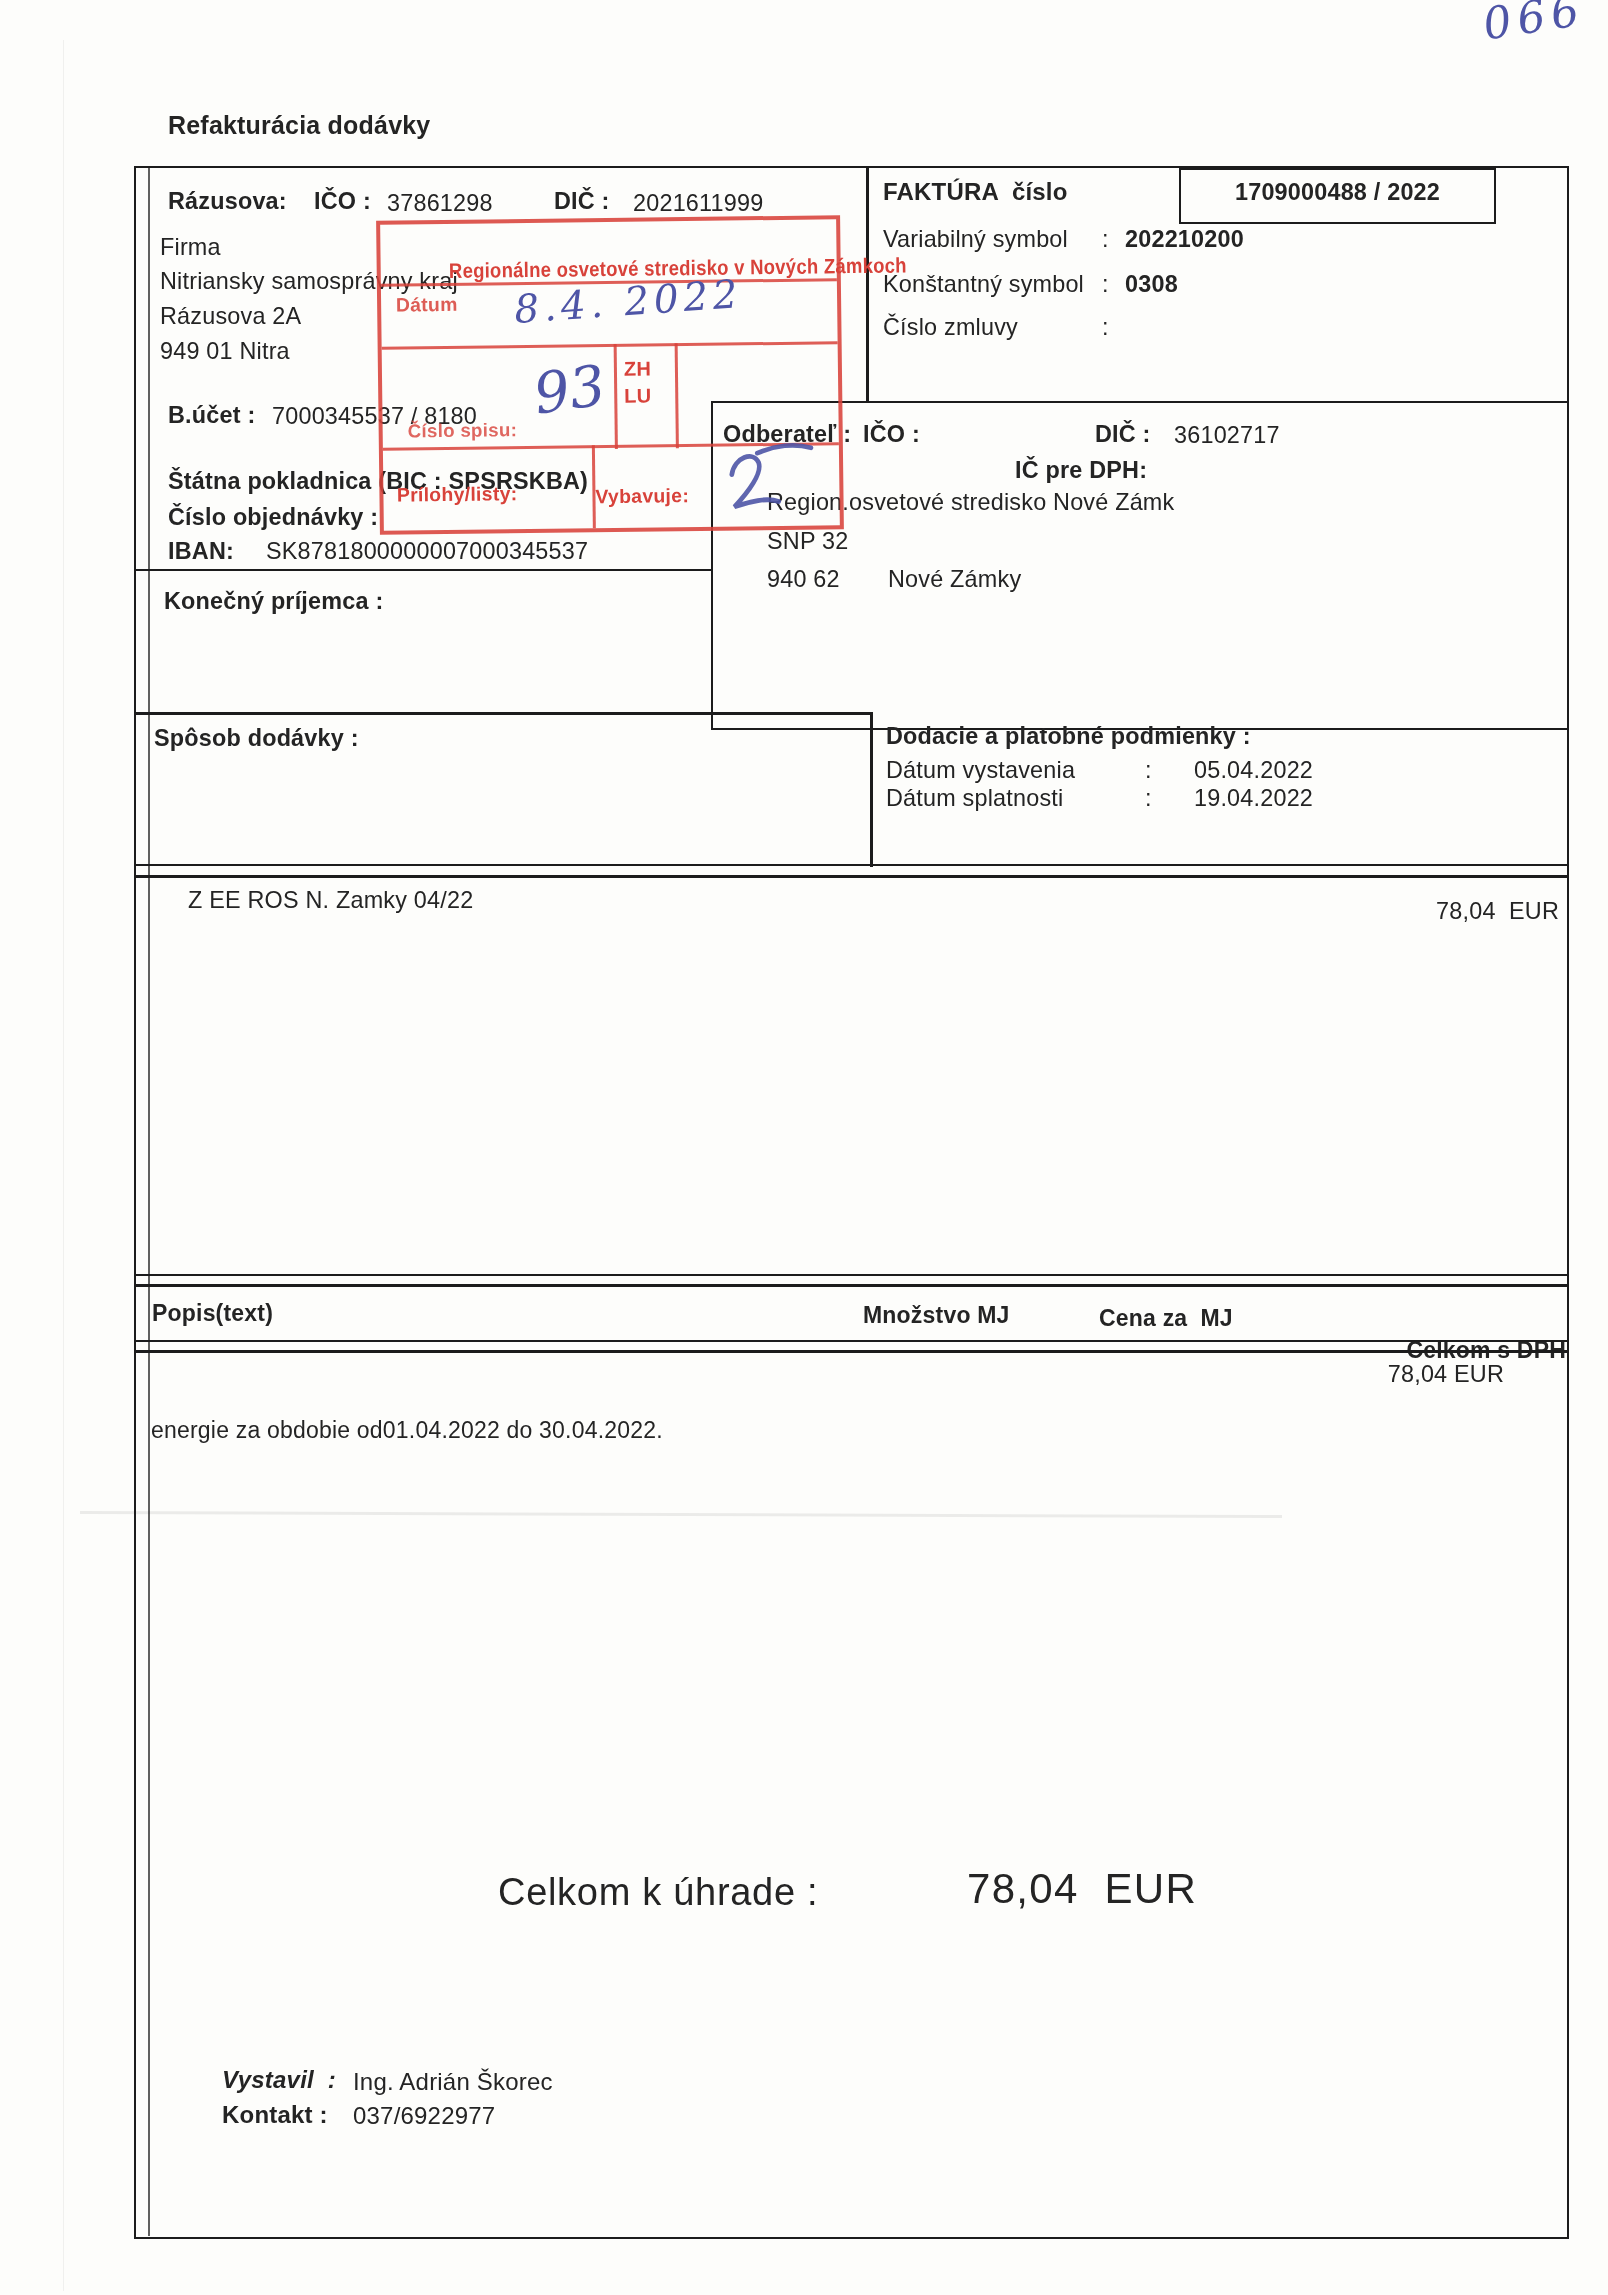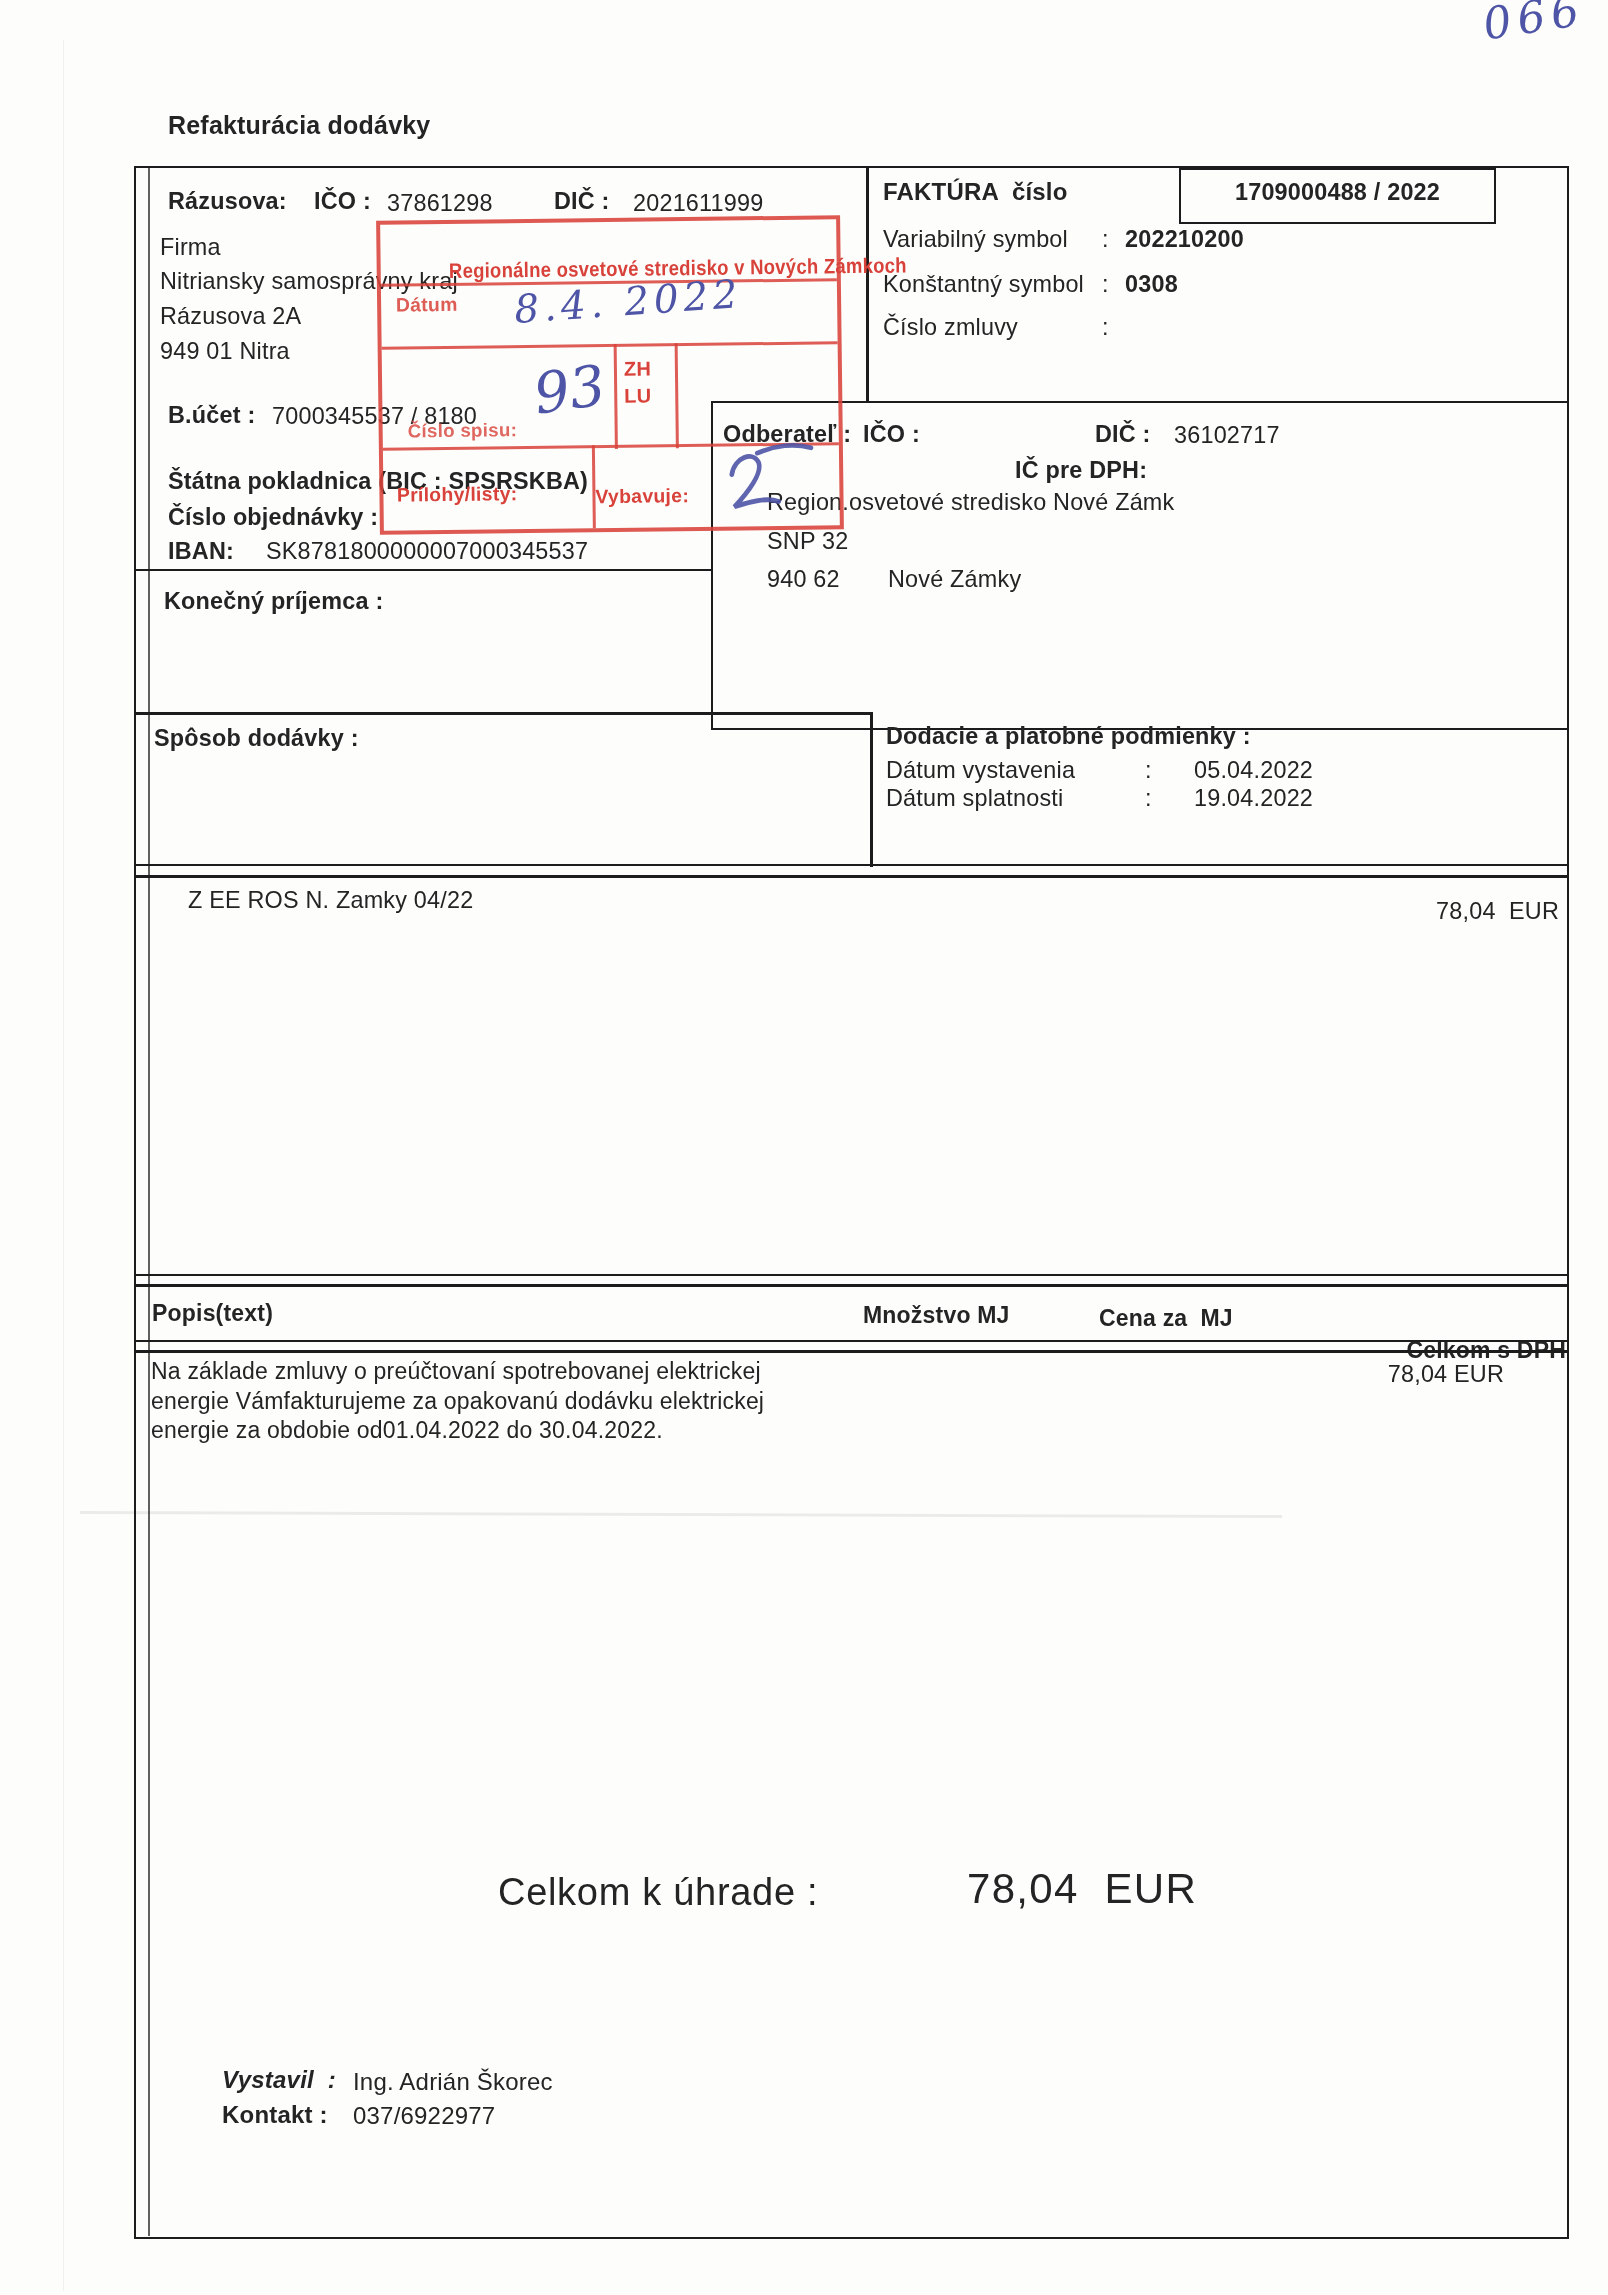"Na základe zmluvy o preúčtovaní" div.t { html: <div>Na základe zmluvy o preúčtovaní spotrebovanej elektrickej</div> -> none }
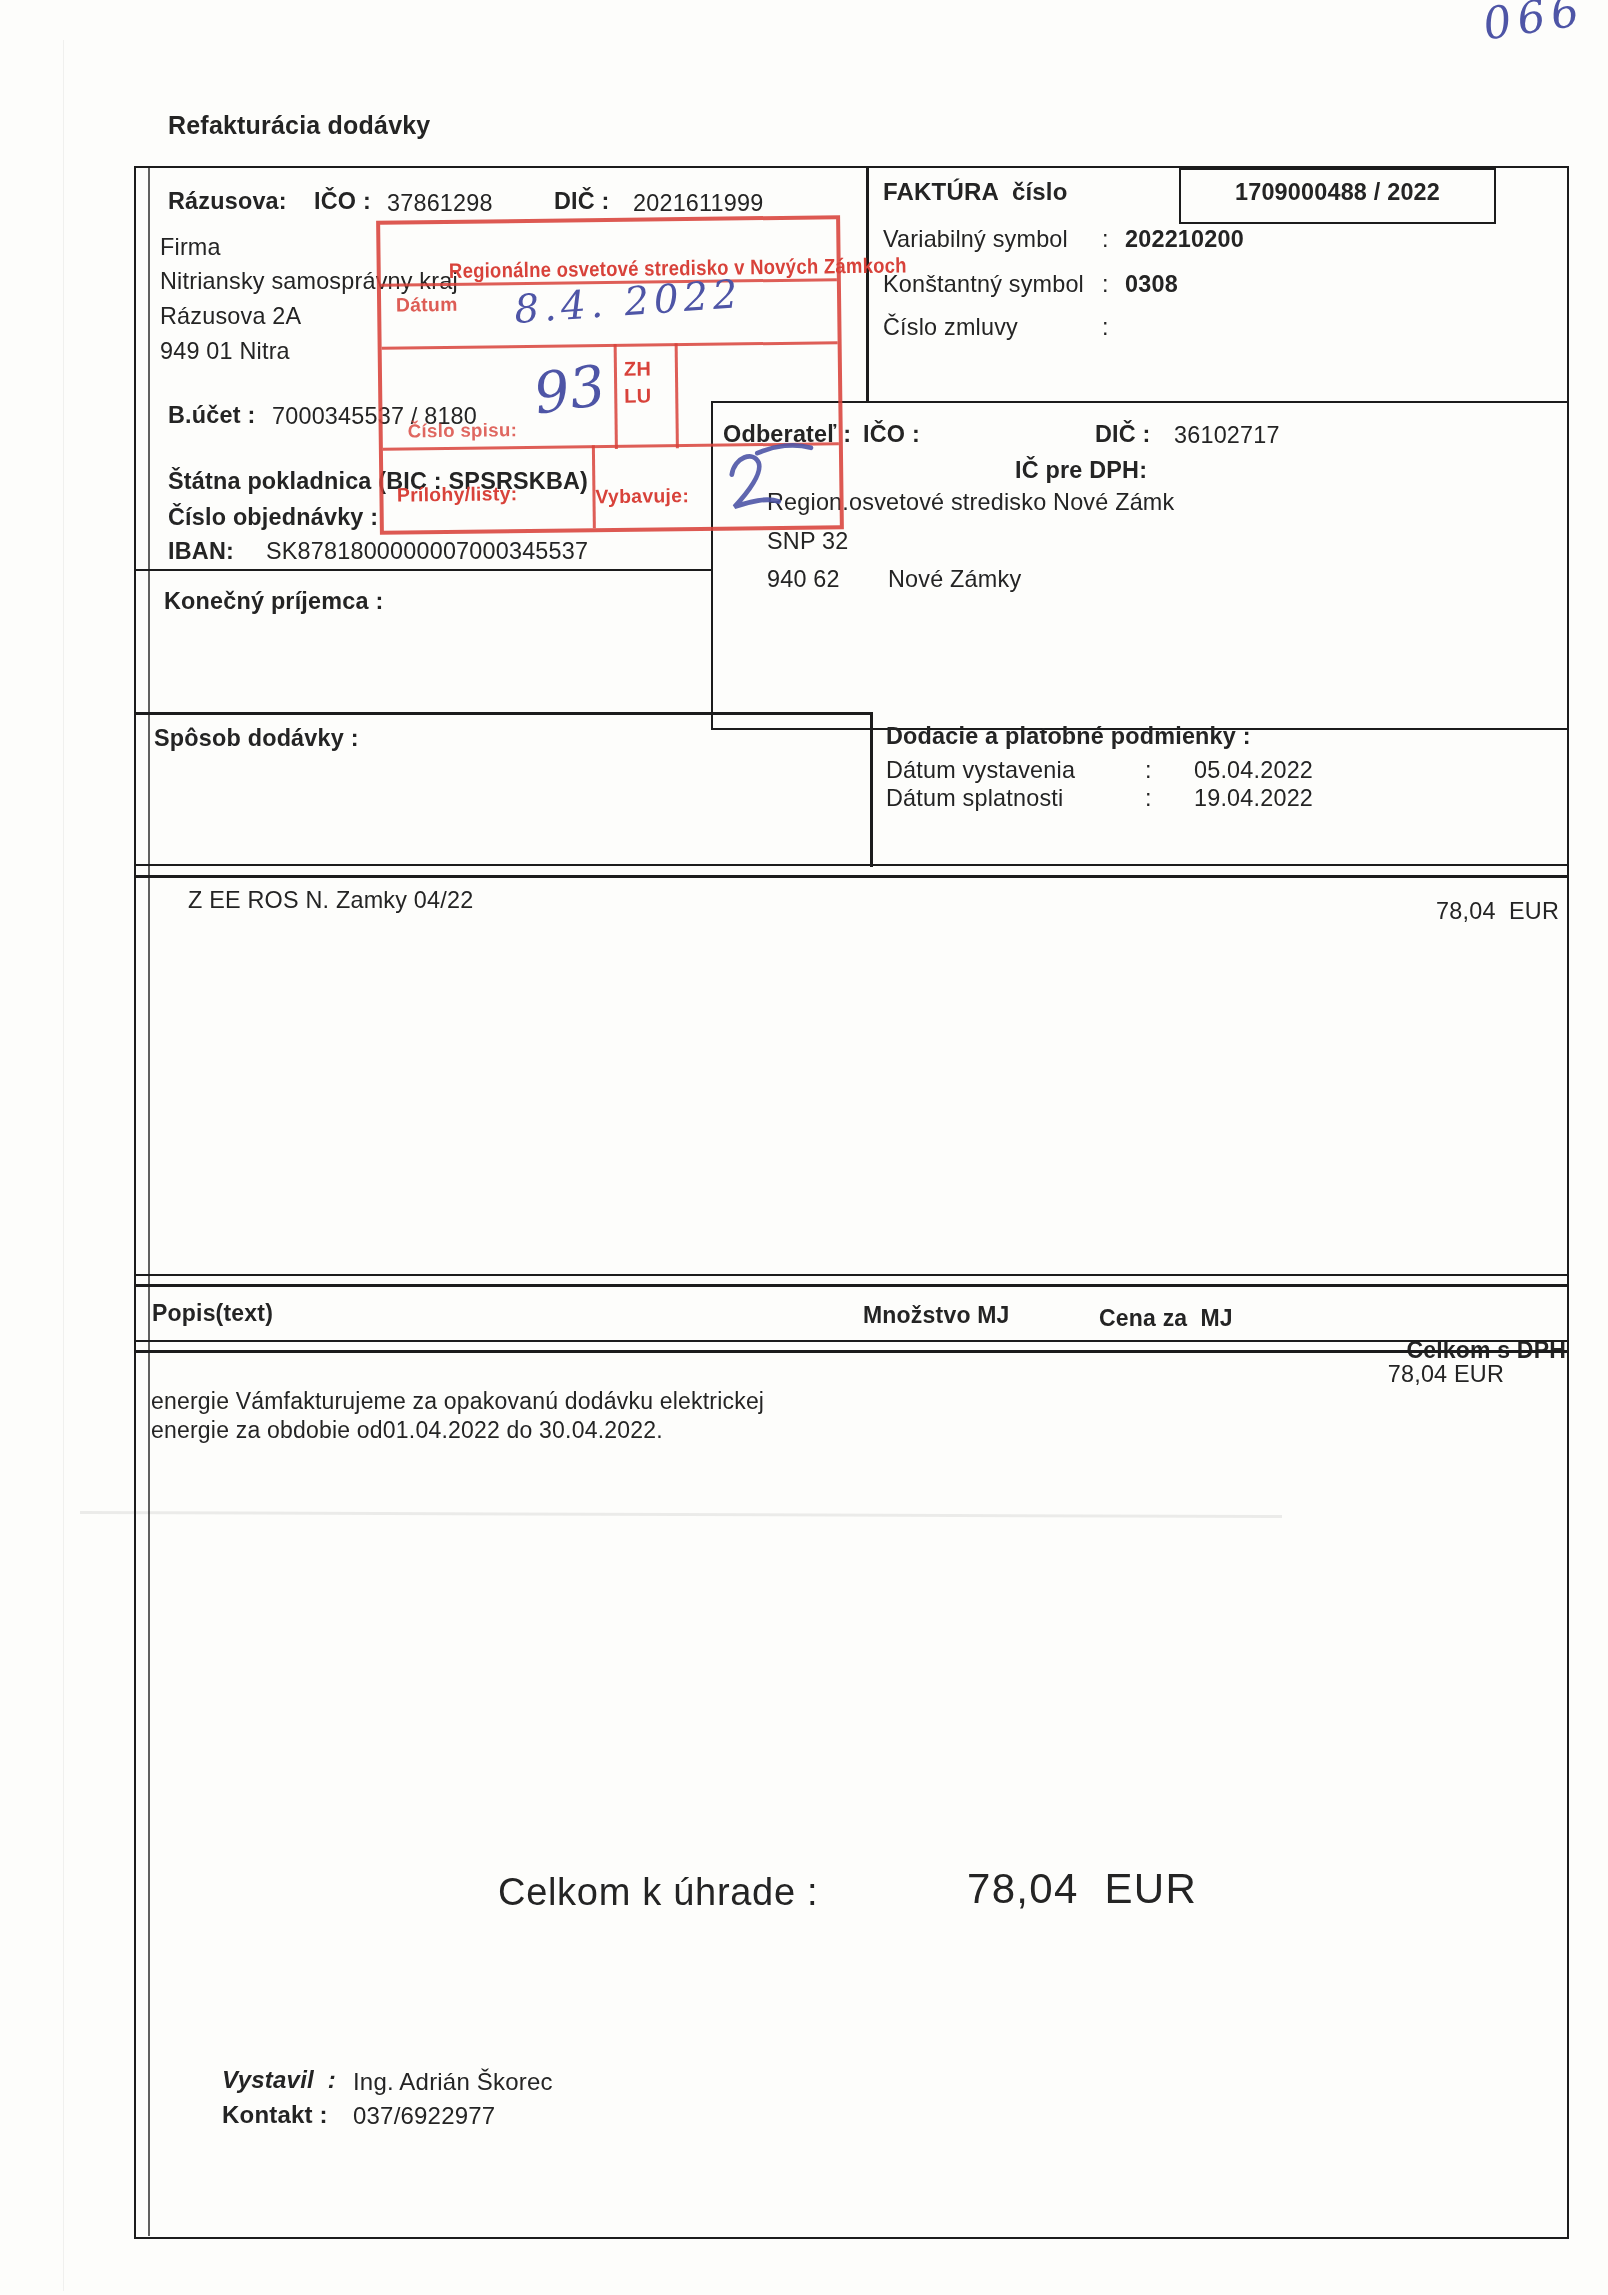"energie Vámfakturujeme za opakovanú" div.t { html: <div>energie Vámfakturujeme za opakovanú dodávku elektrickej</div> -> none }
